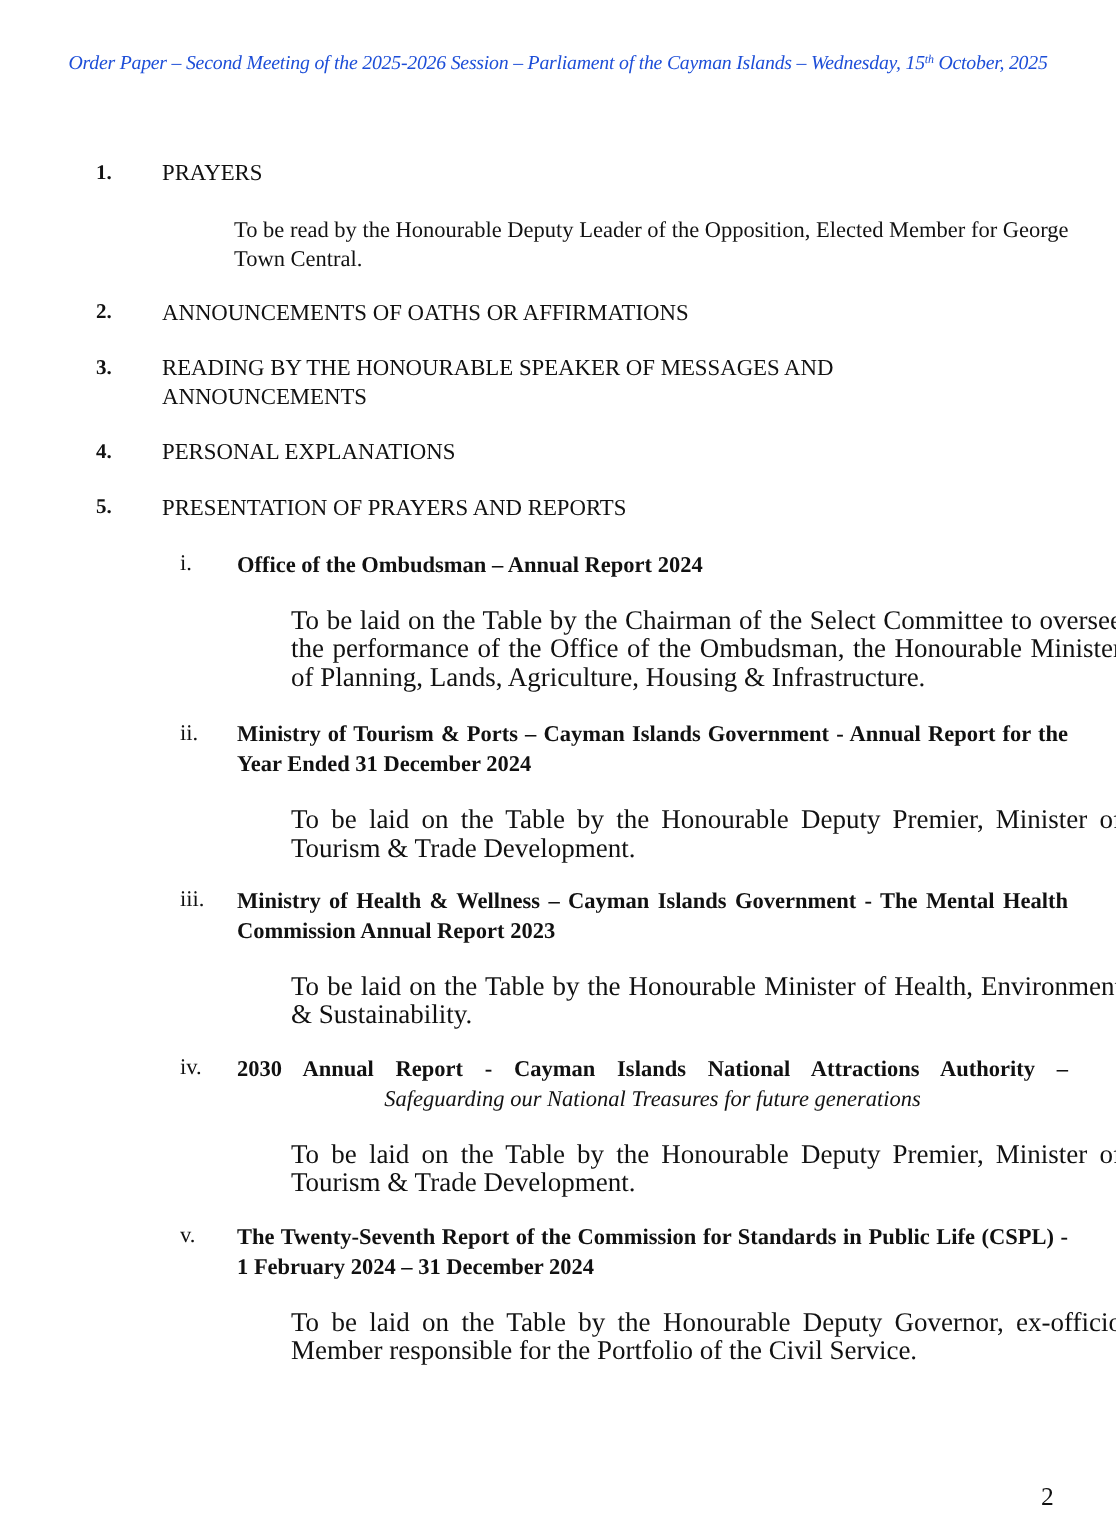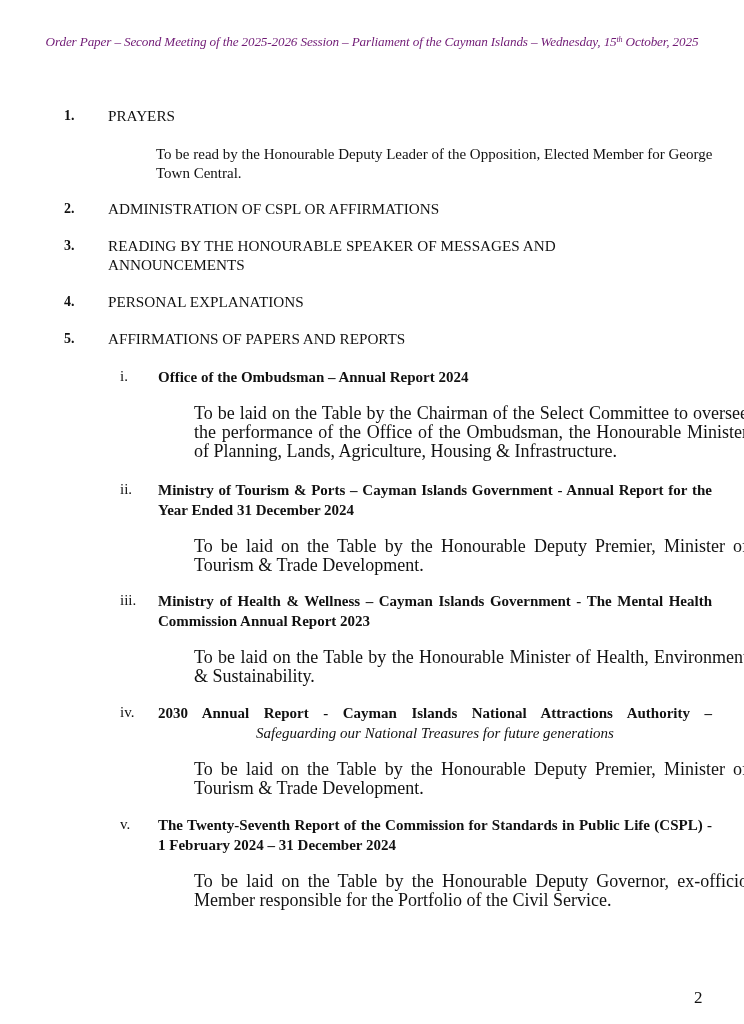"Order Paper – Second Meeting" .header { color: #701a75 -> #1d4ed8 }
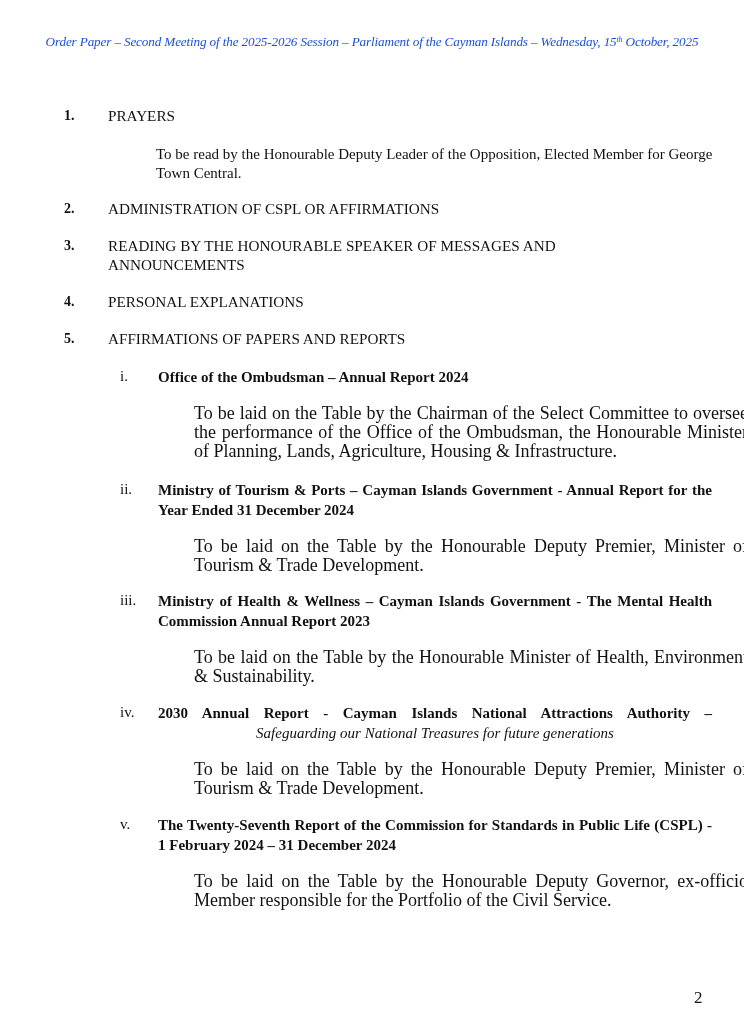"ADMINISTRATION OF CSPL OR AFFIRMATIONS" span.heading { text: ADMINISTRATION OF CSPL -> ANNOUNCEMENTS OF OATHS }
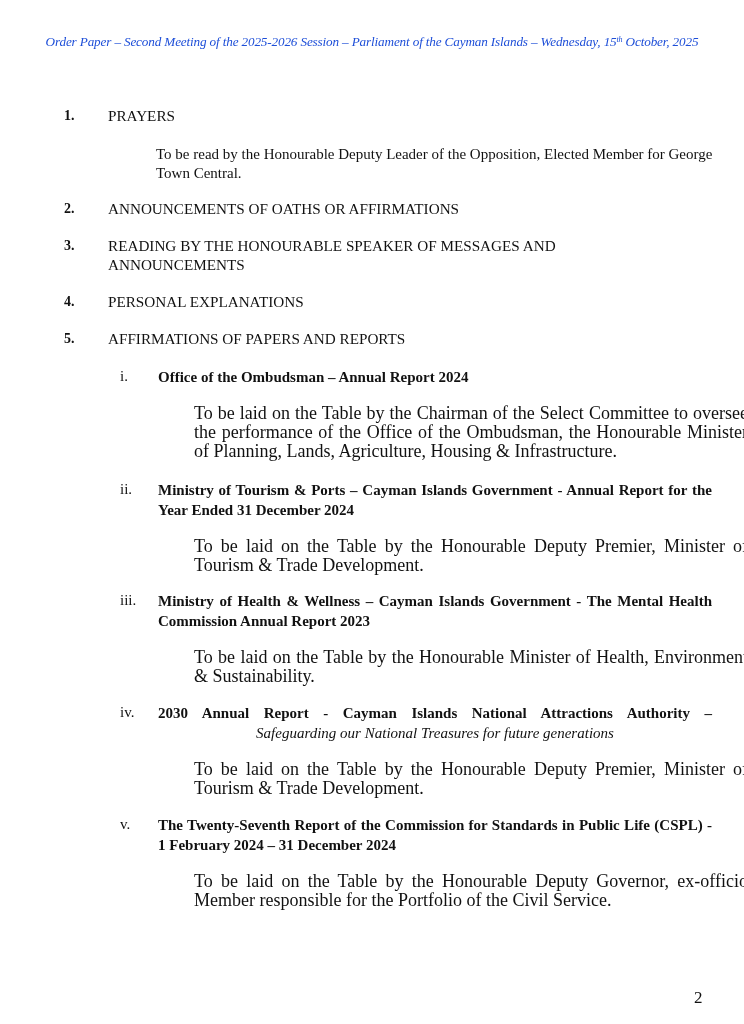"AFFIRMATIONS OF PAPERS AND REPORTS" span.heading { text: AFFIRMATIONS OF PAPERS -> PRESENTATION OF PRAYERS }
